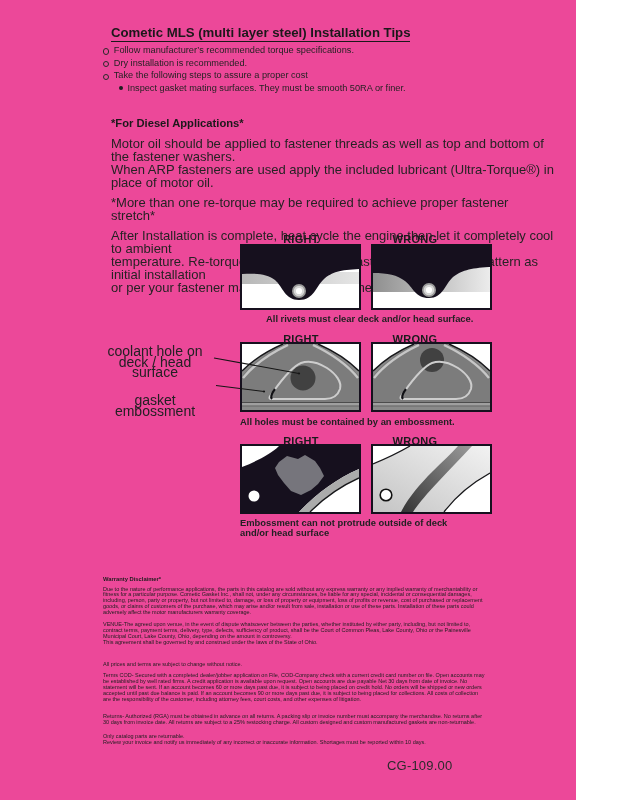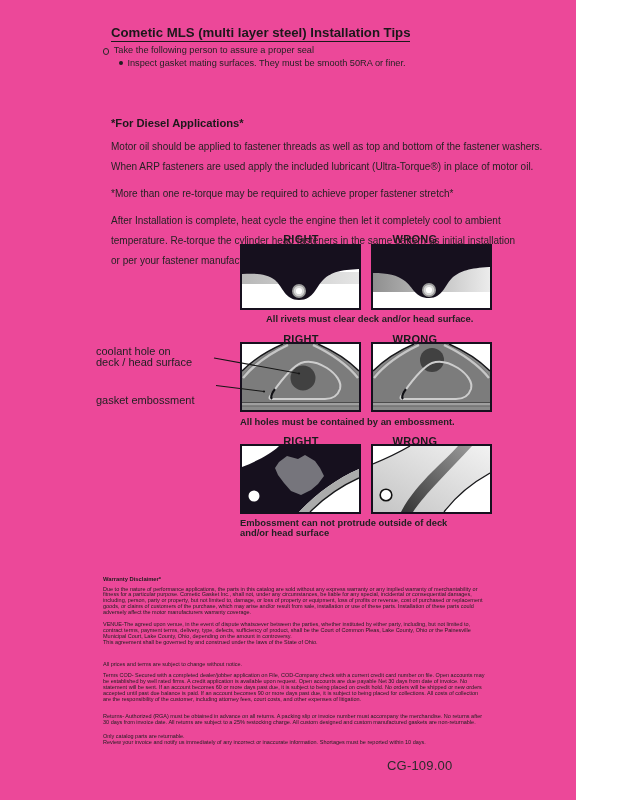"Follow manufacturer’s recommended torque" div.b { html: none -> <div> <span></span> <span>Follow manufacturer’s recommended torque specifications.</span> </div> }
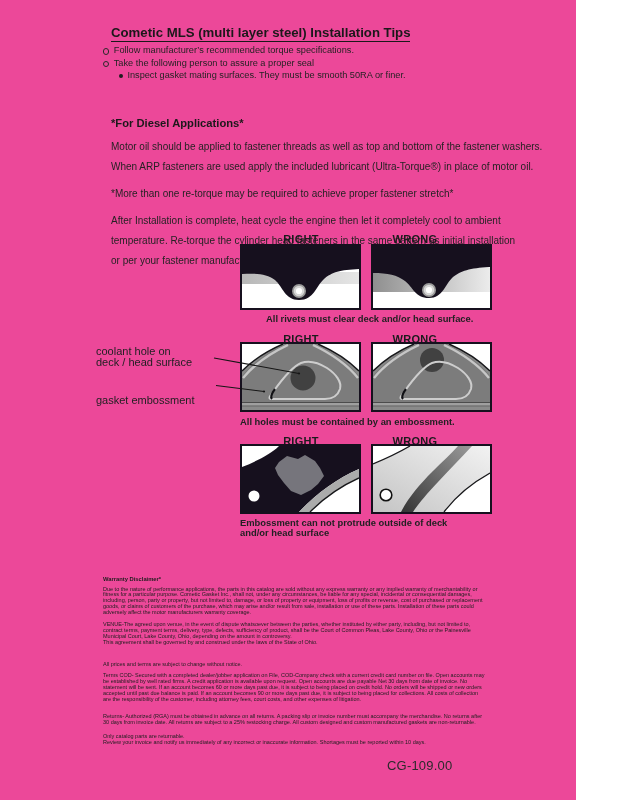"Dry installation is recommended." div.b { html: none -> <div> <span></span> <span>Dry installation is recommended.</span> </div> }
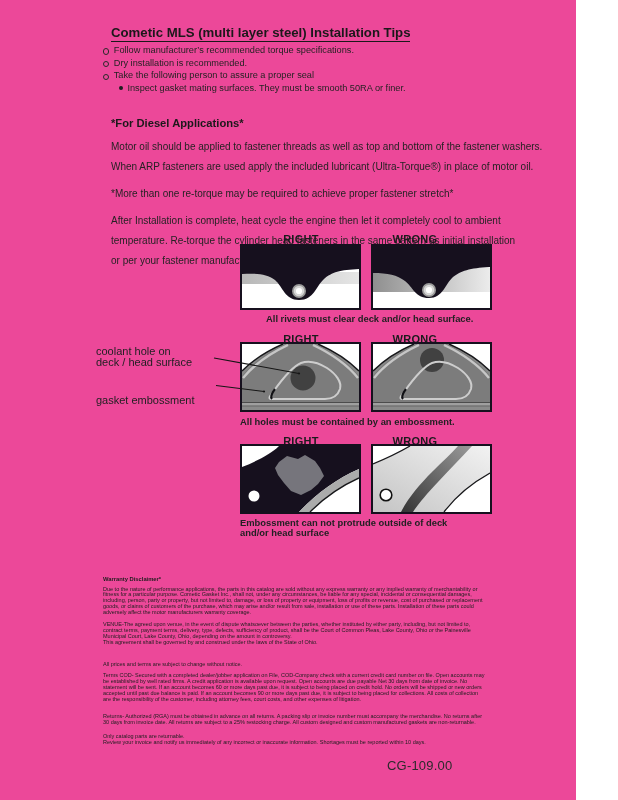"Take the following person to" span { text: person to assure a proper seal -> steps to assure a proper cost }
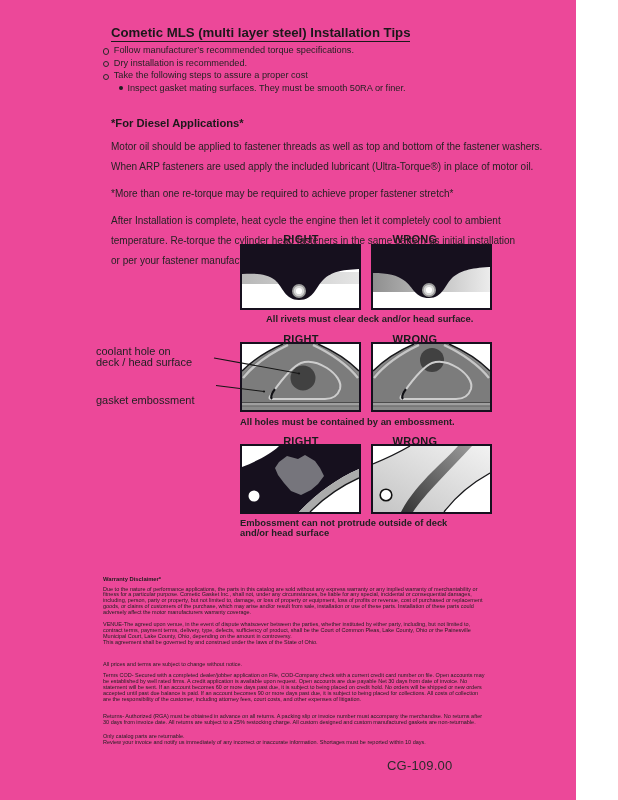"Motor oil should be applied" .diesel p { font-size: 10px -> 13px; line-height: 20px -> 13px }
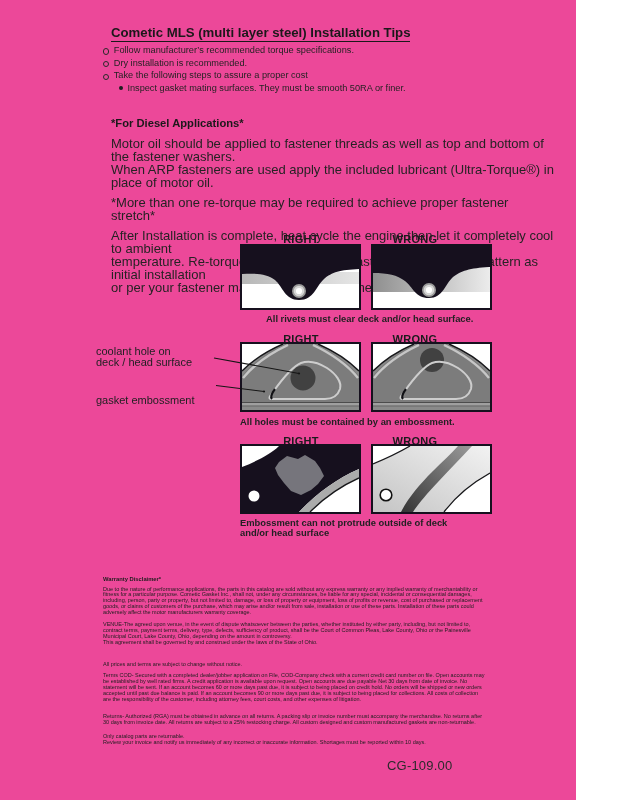"coolant hole on" .ann { font-size: 11px -> 14px; text-align: left -> center }
